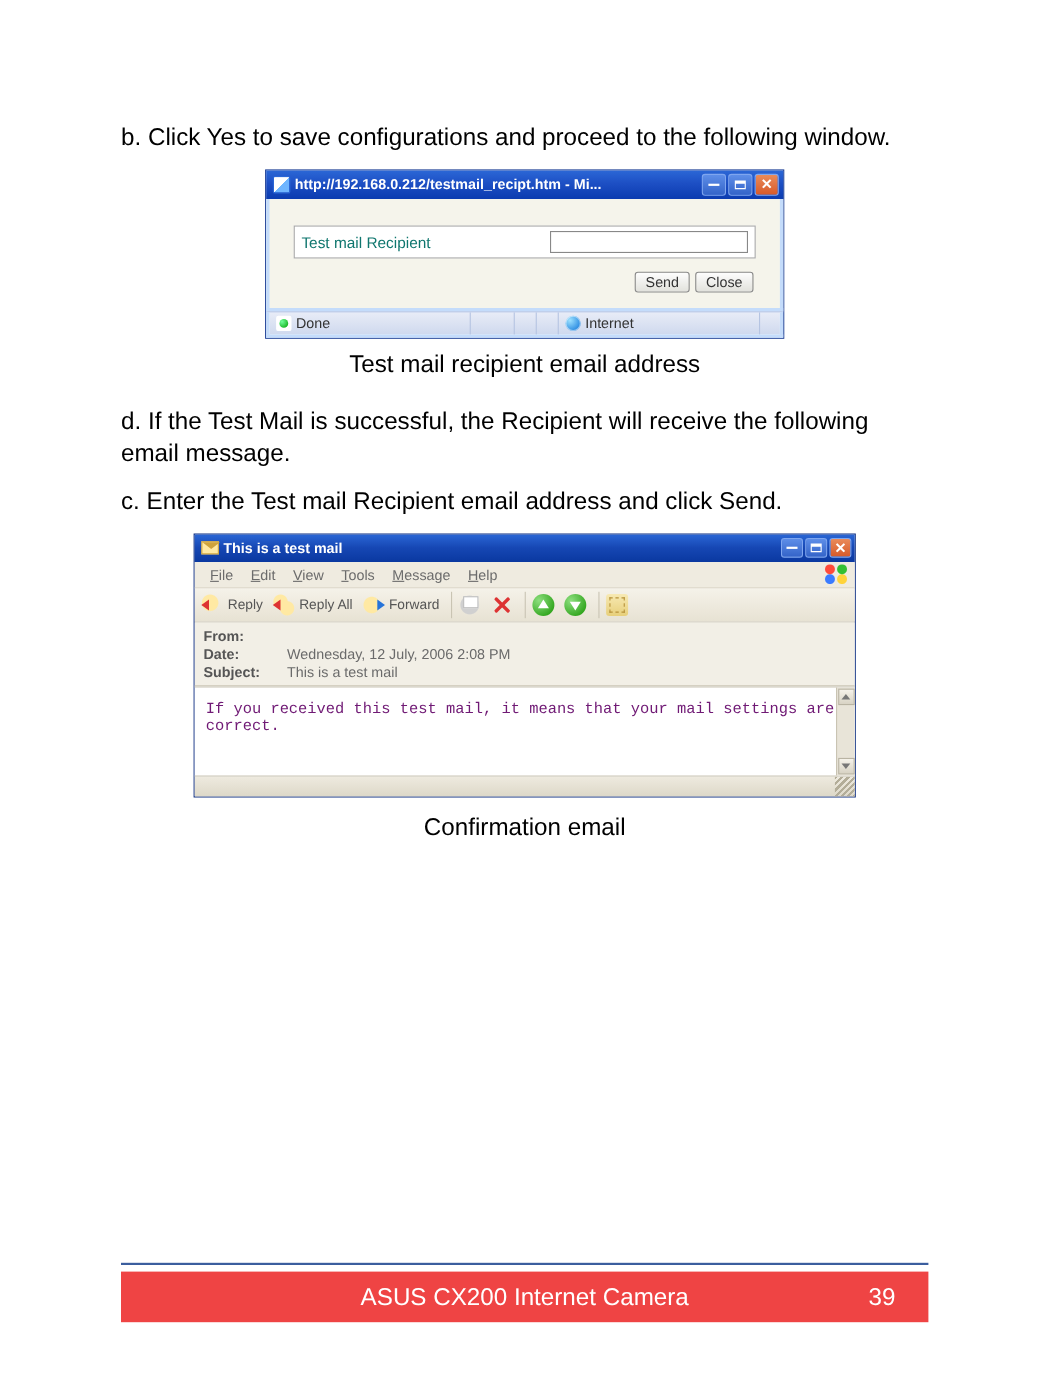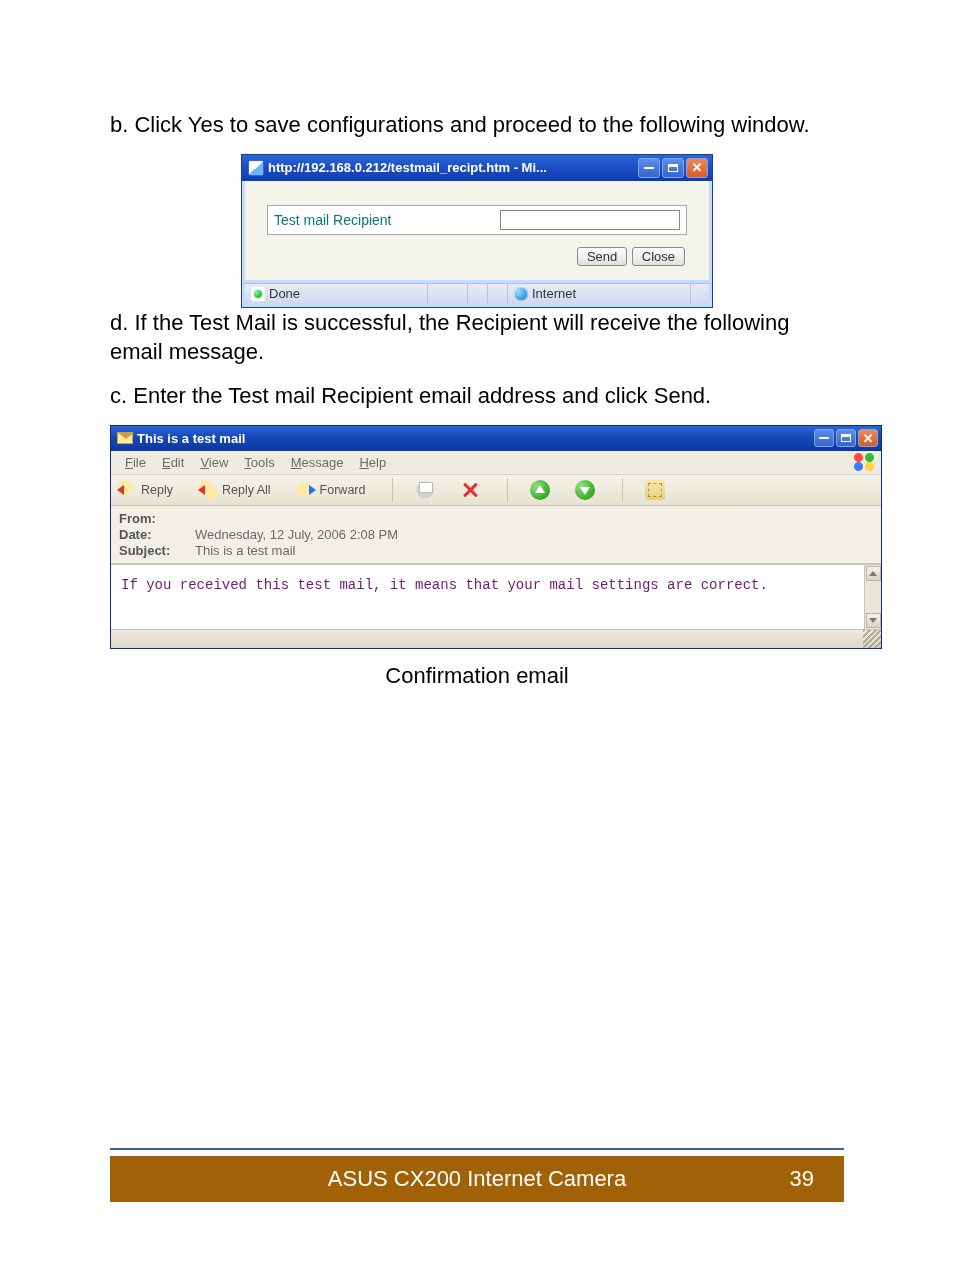"Test mail recipient email address" p.caption-center { html: none -> <p>Test mail recipient email address</p> }
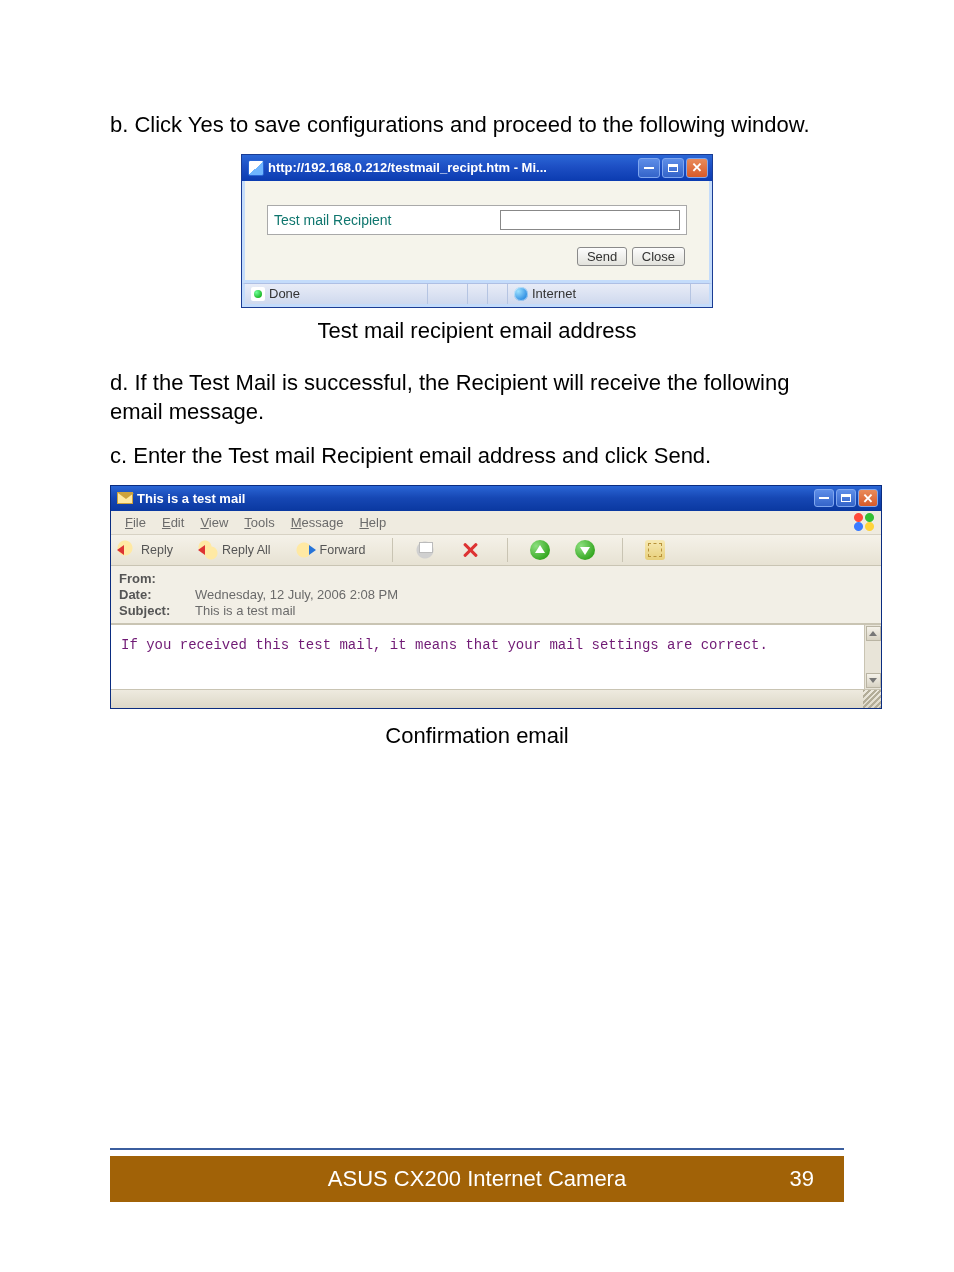"This is a test mail" .win2 { width: 772px -> 602px }
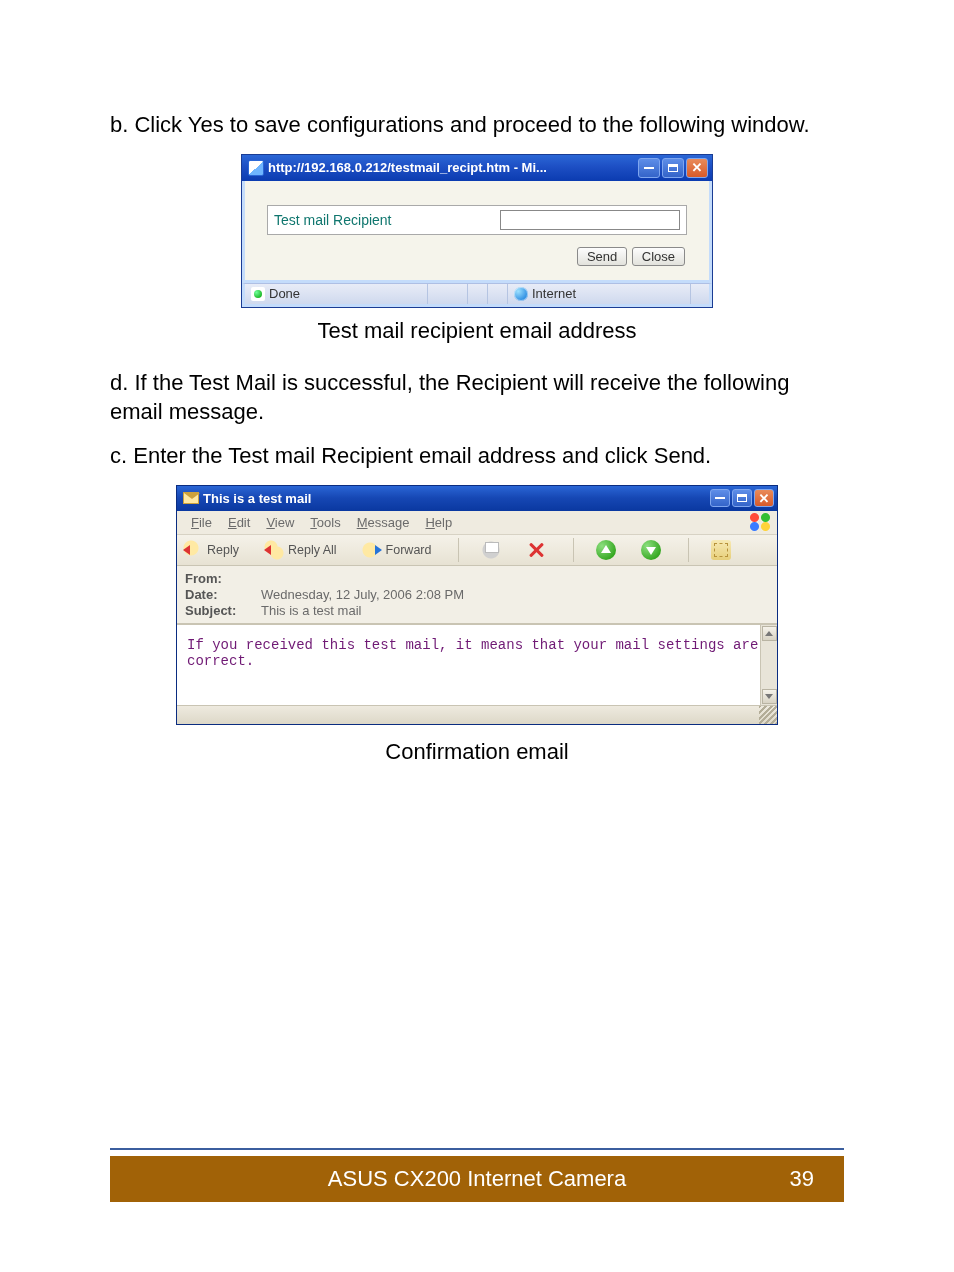"Reply" .w2-toolbar { gap: 18px -> 2px }
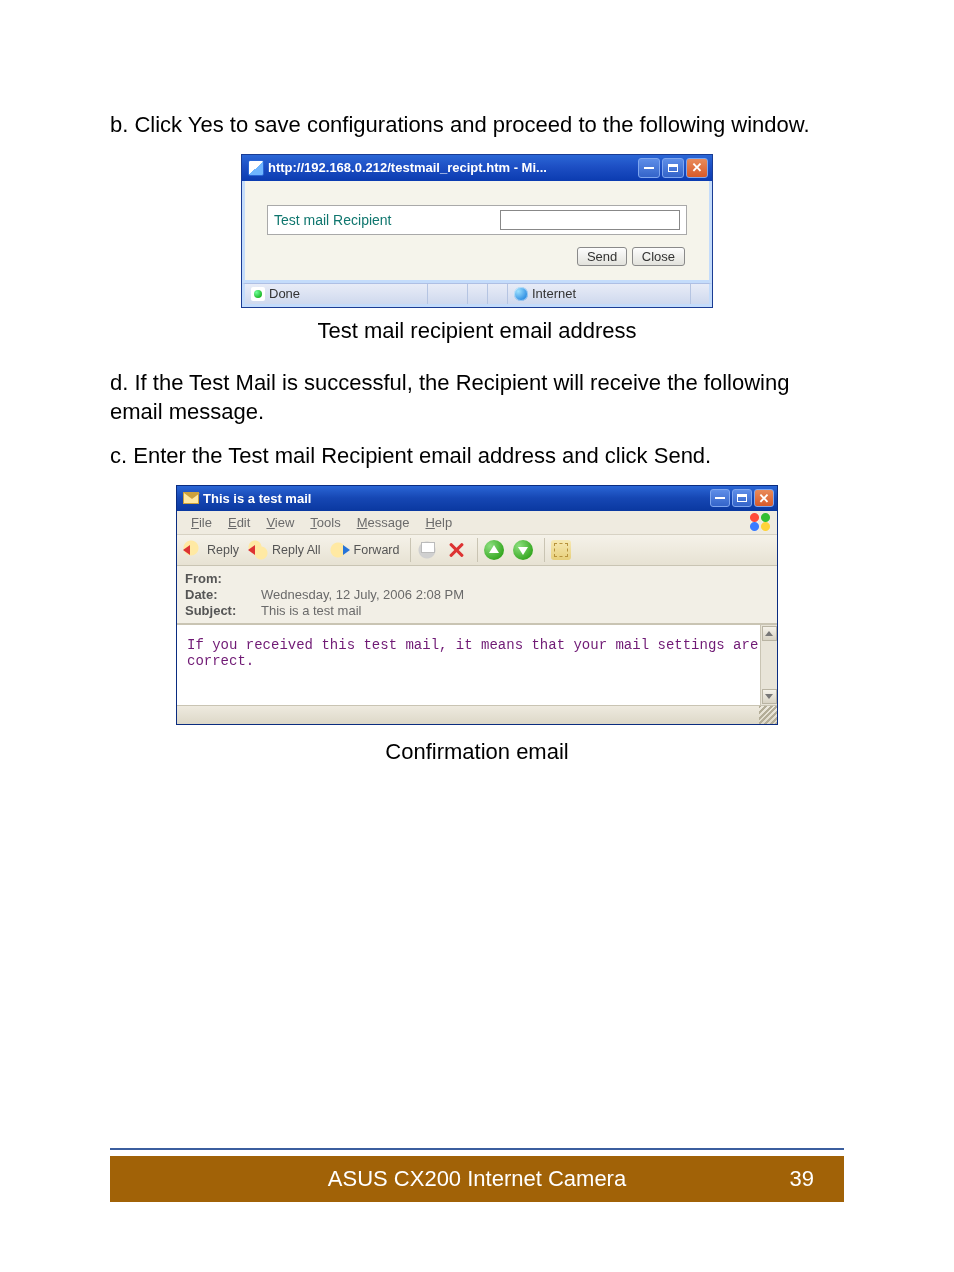"ASUS CX200 Internet Camera" .footer-bar { background: #a16207 -> #ef4444 }
